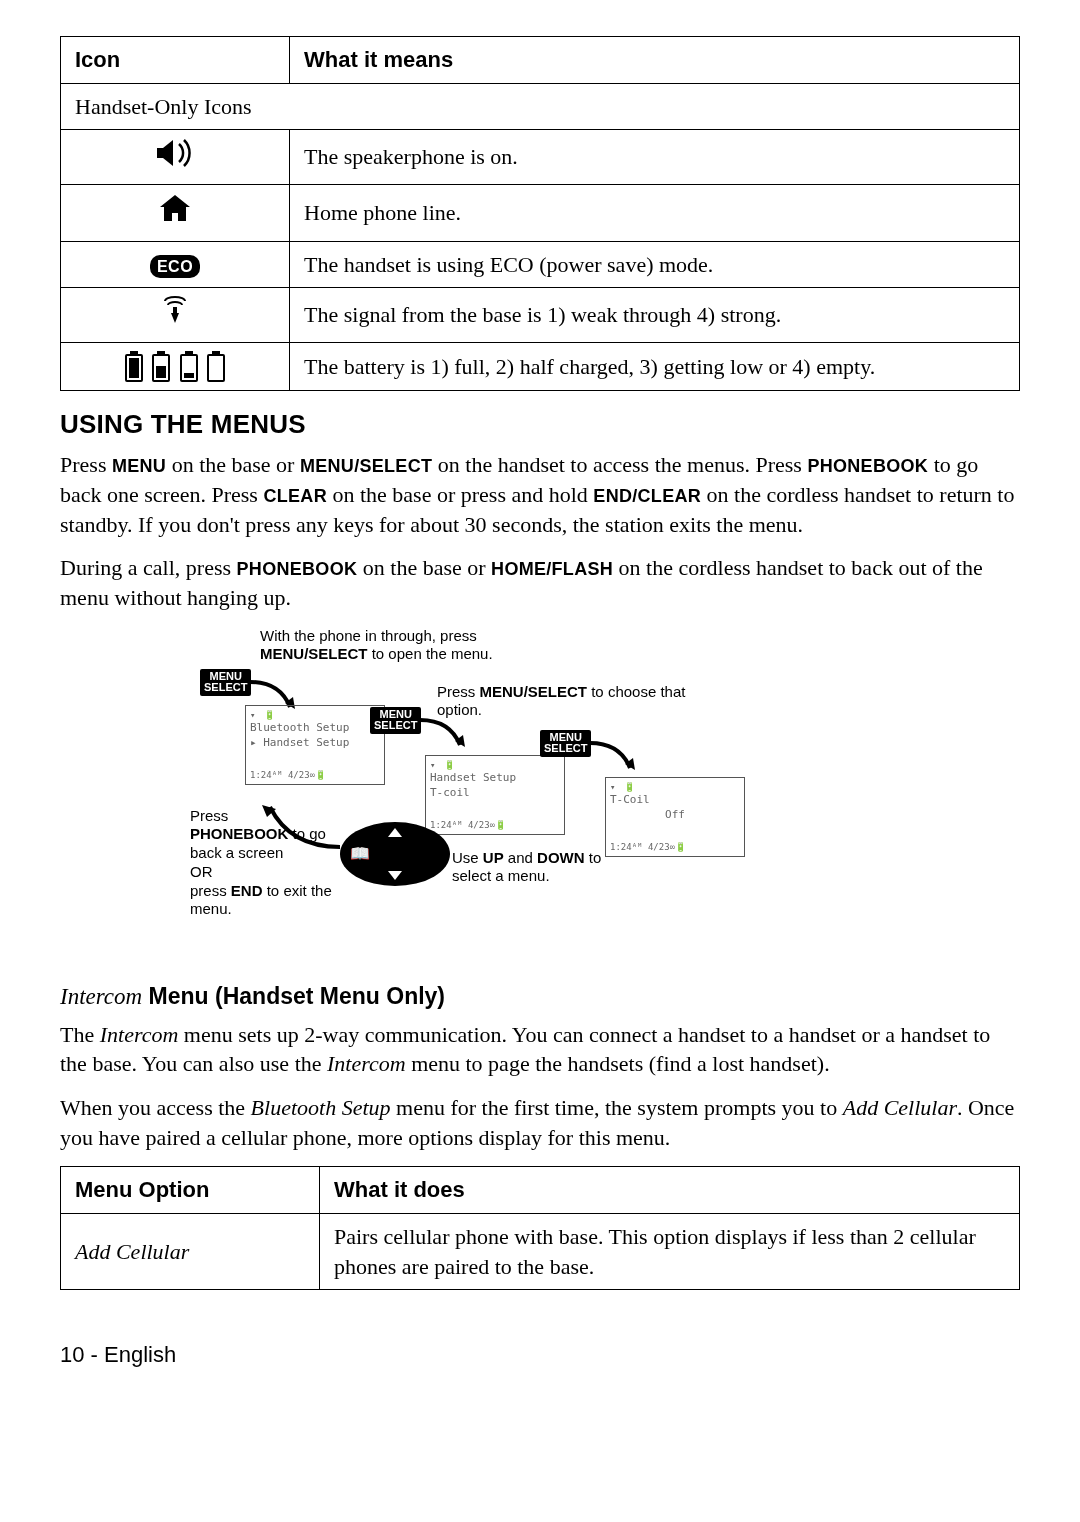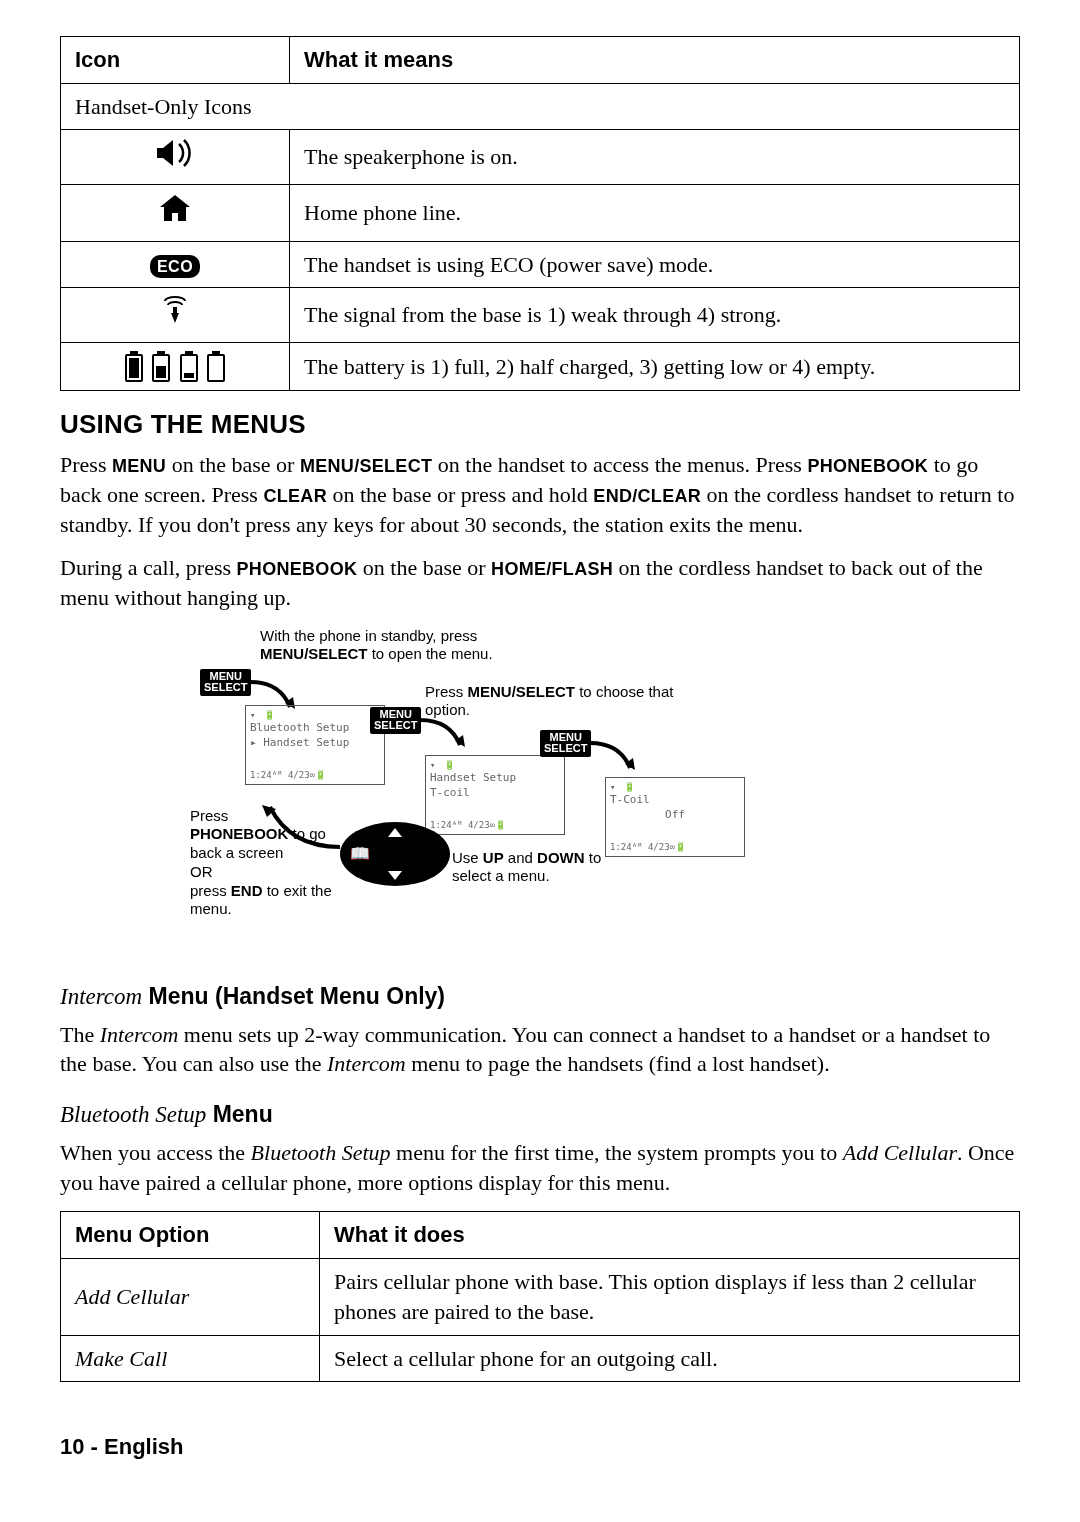"With the phone in standby," span { text: standby -> through }
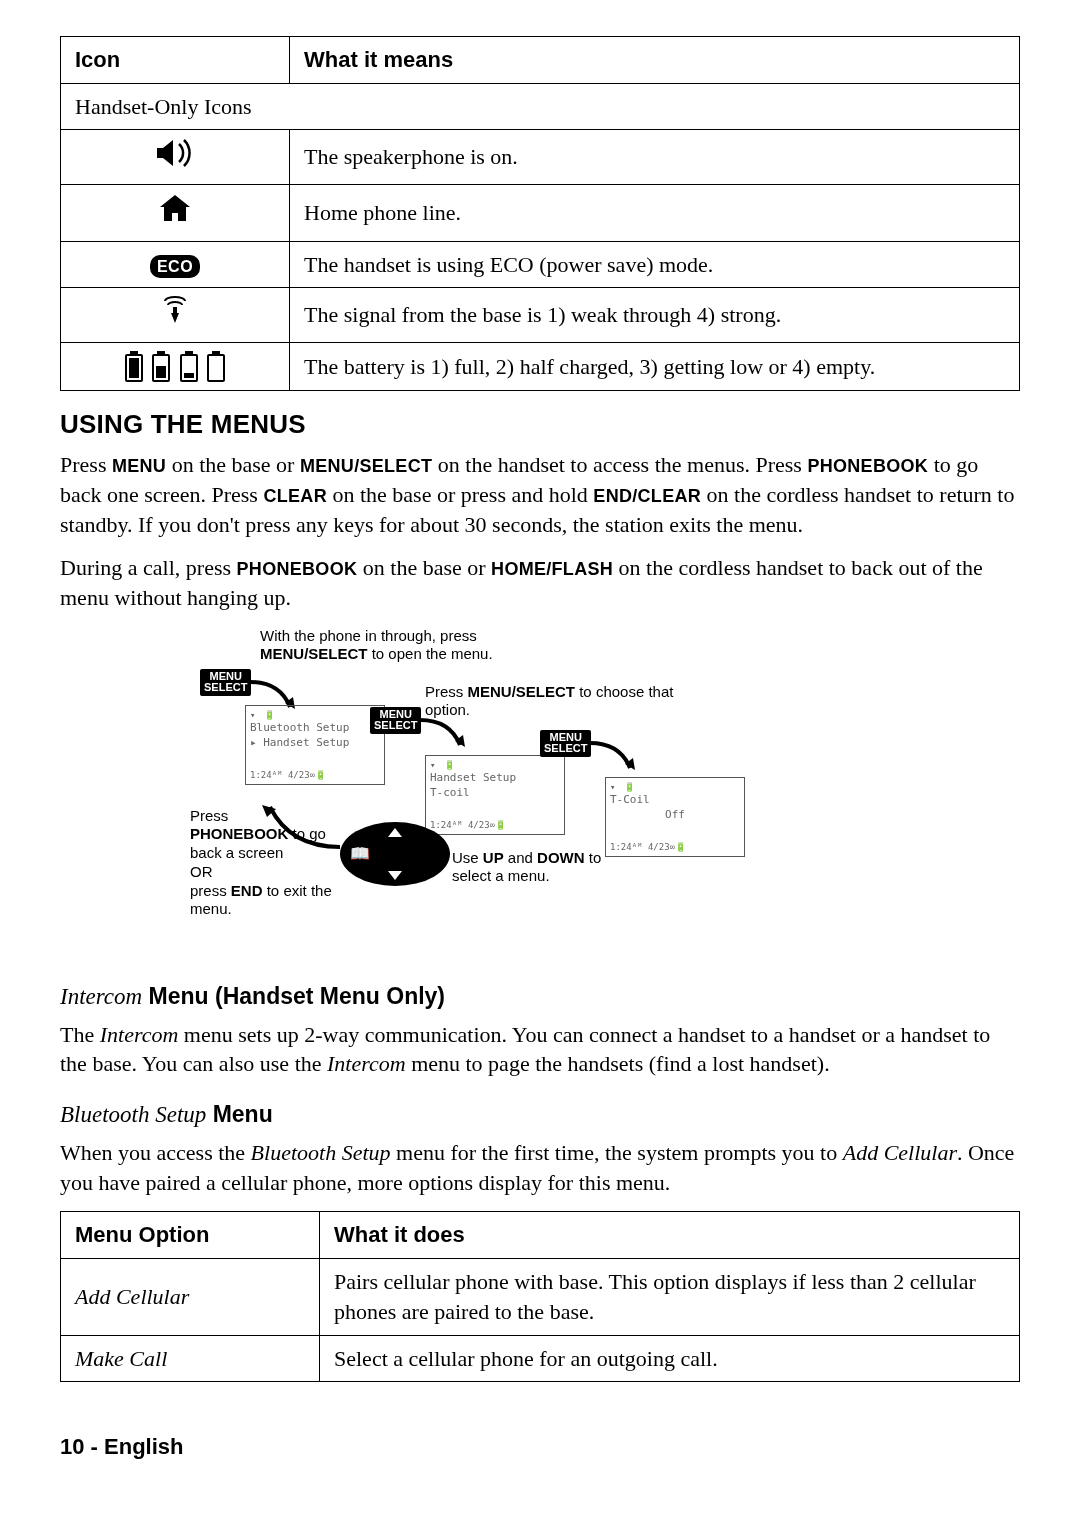"Press MENU/SELECT to choose that" div.dlabel { left: 235px -> 247px }
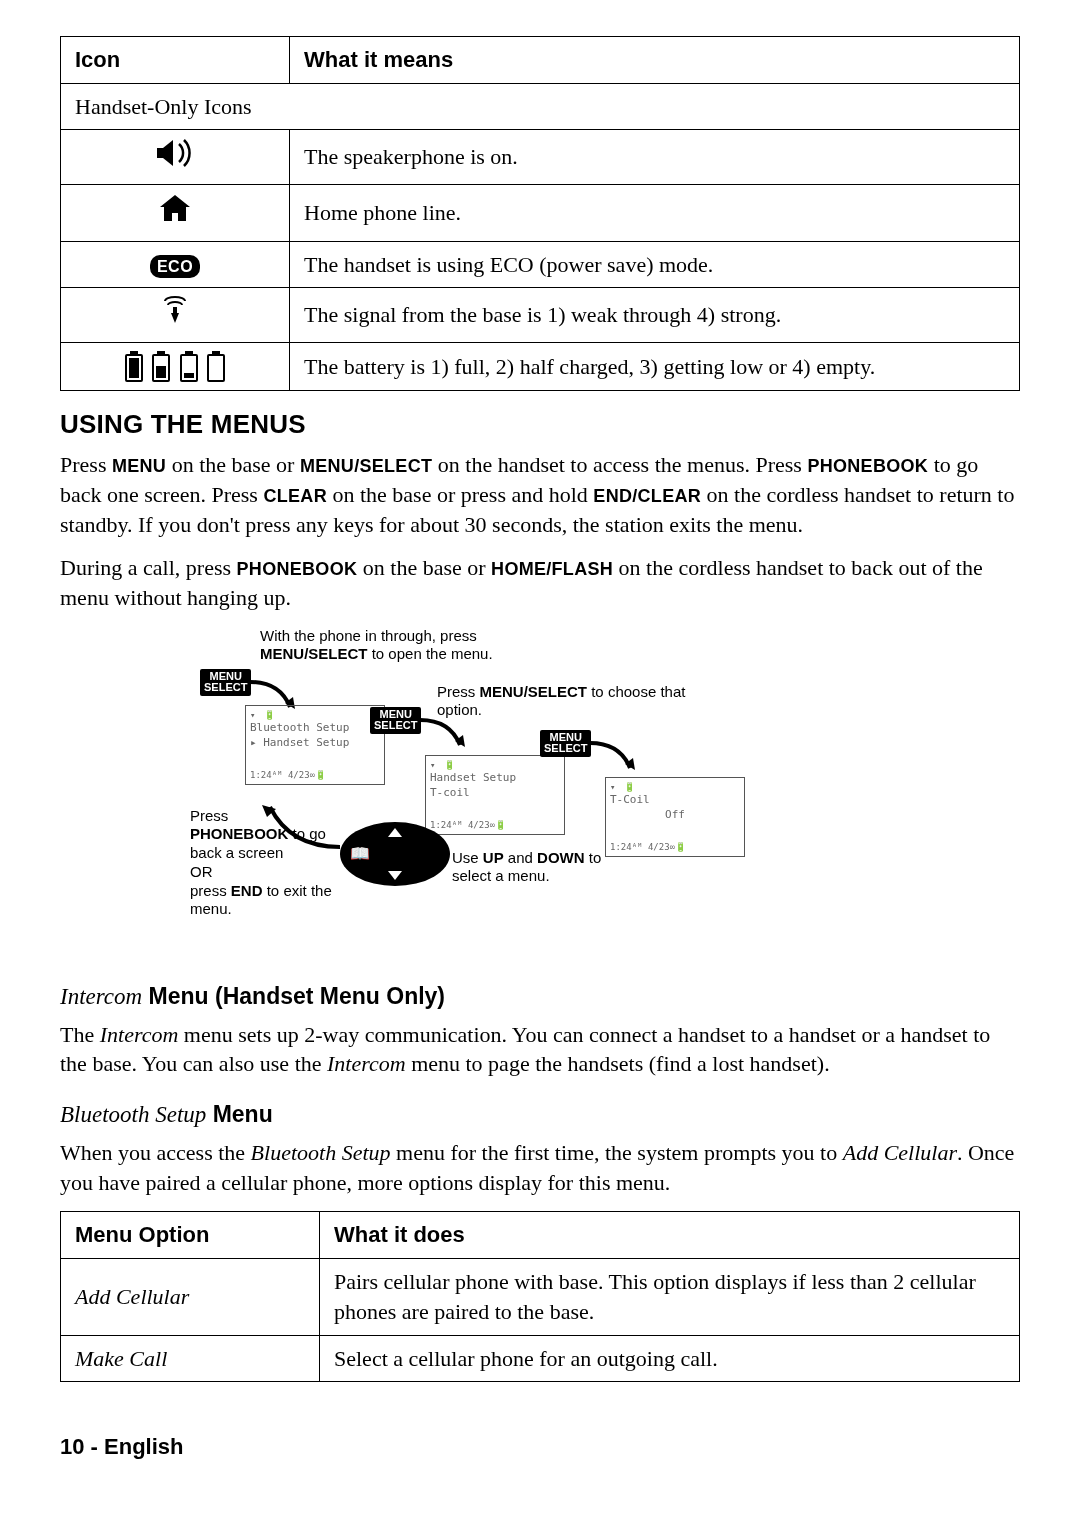"Bluetooth Setup Menu" h3.subsection { html: <h3> <span>Bluetooth Setup</span><span> Menu</span> </h3> -> none }
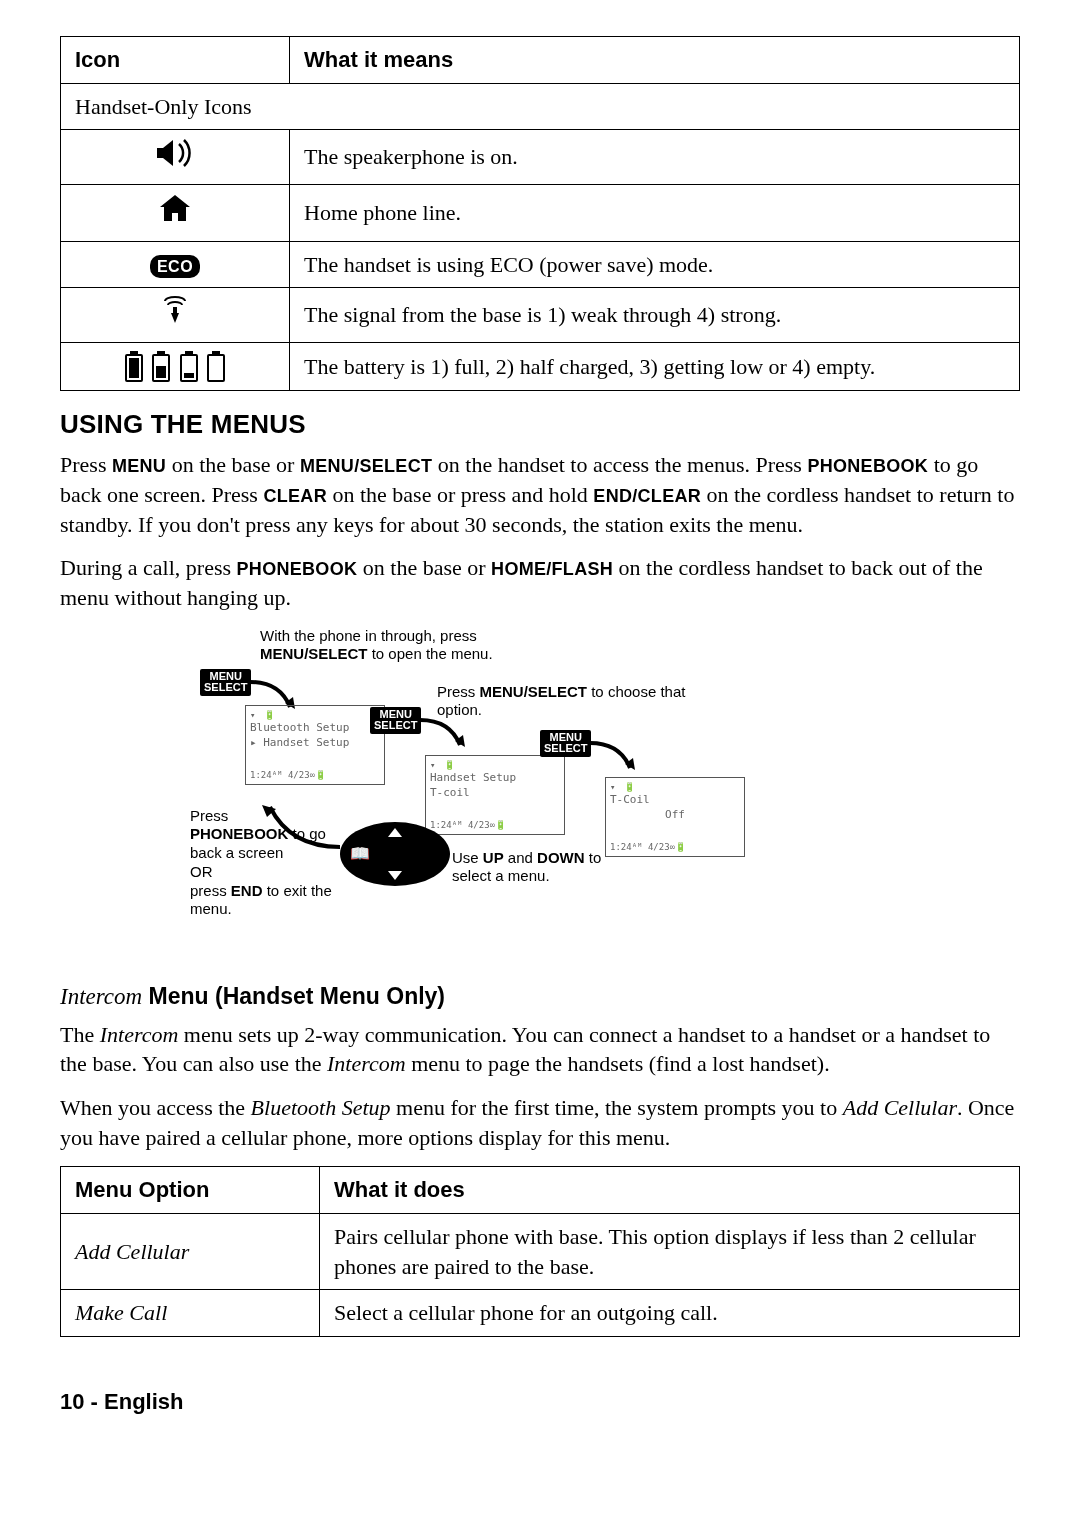"Make Call" tr { html: <tr> <td>Make Call</td> <td>Select a cellular phone for an outgoing call.</td> </tr> -> none }
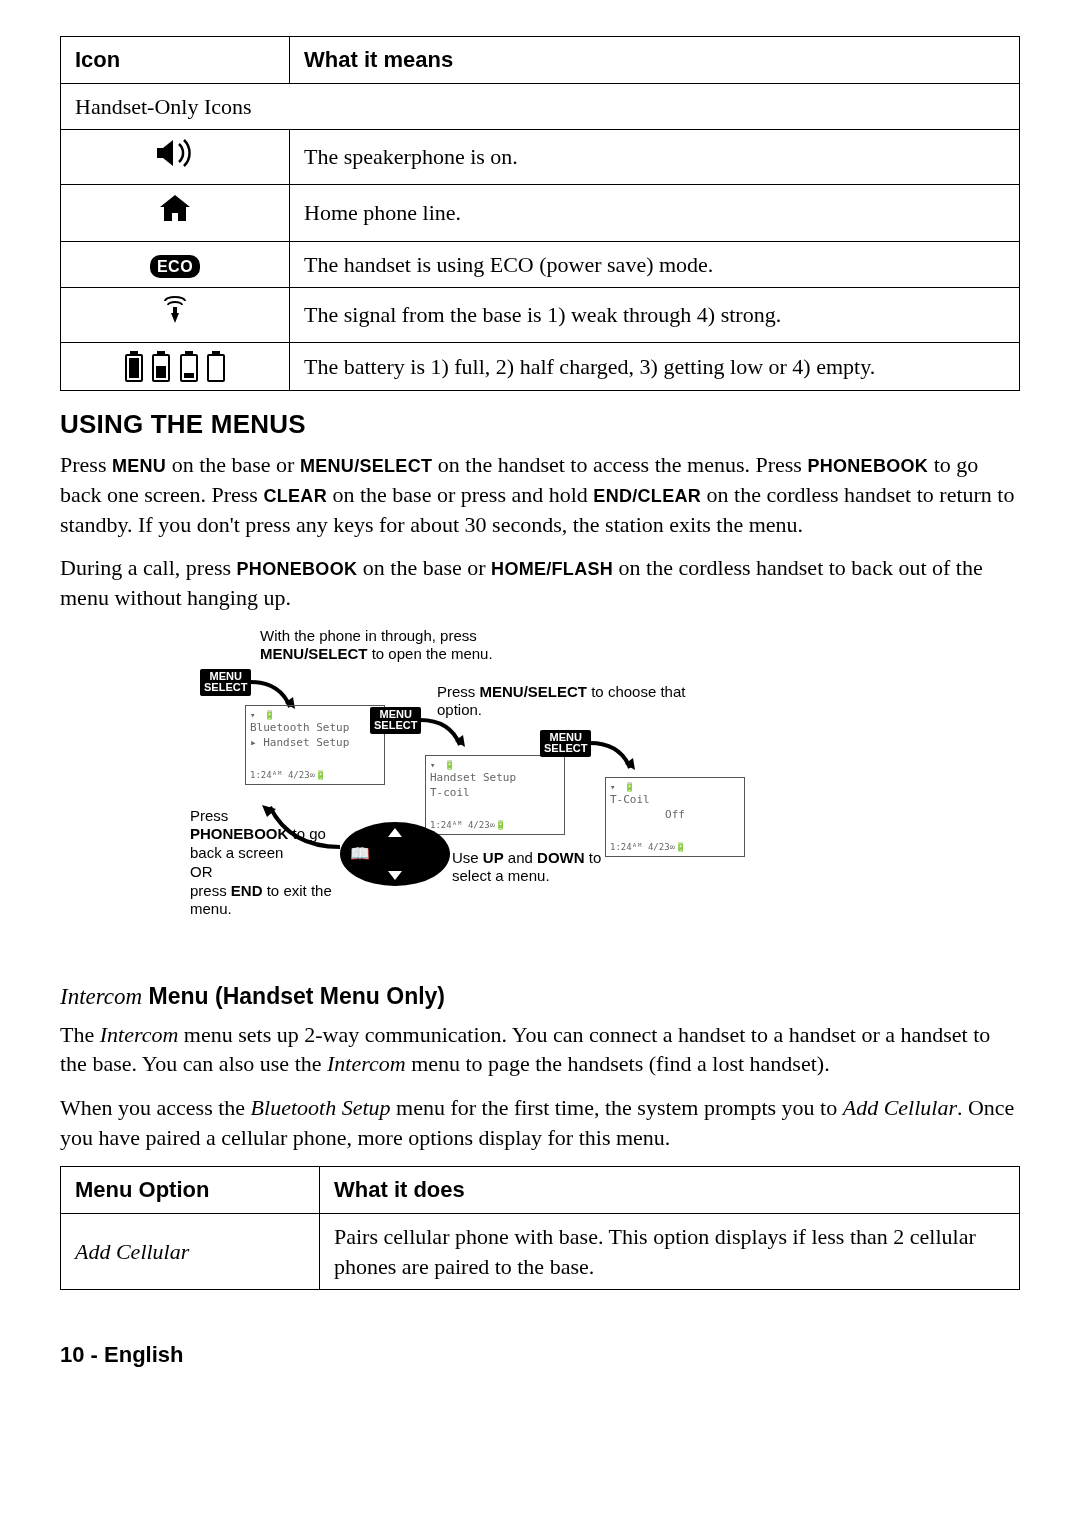"10 - English" .footer { font-weight: 700 -> 400 }
